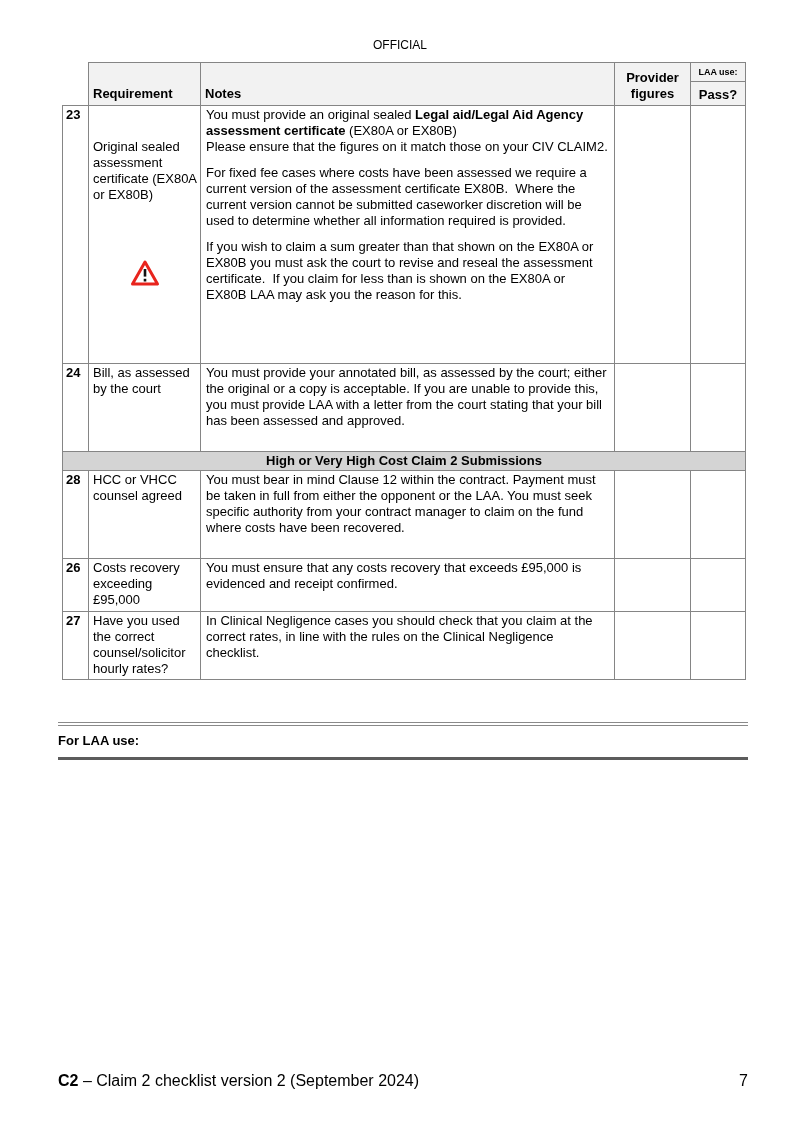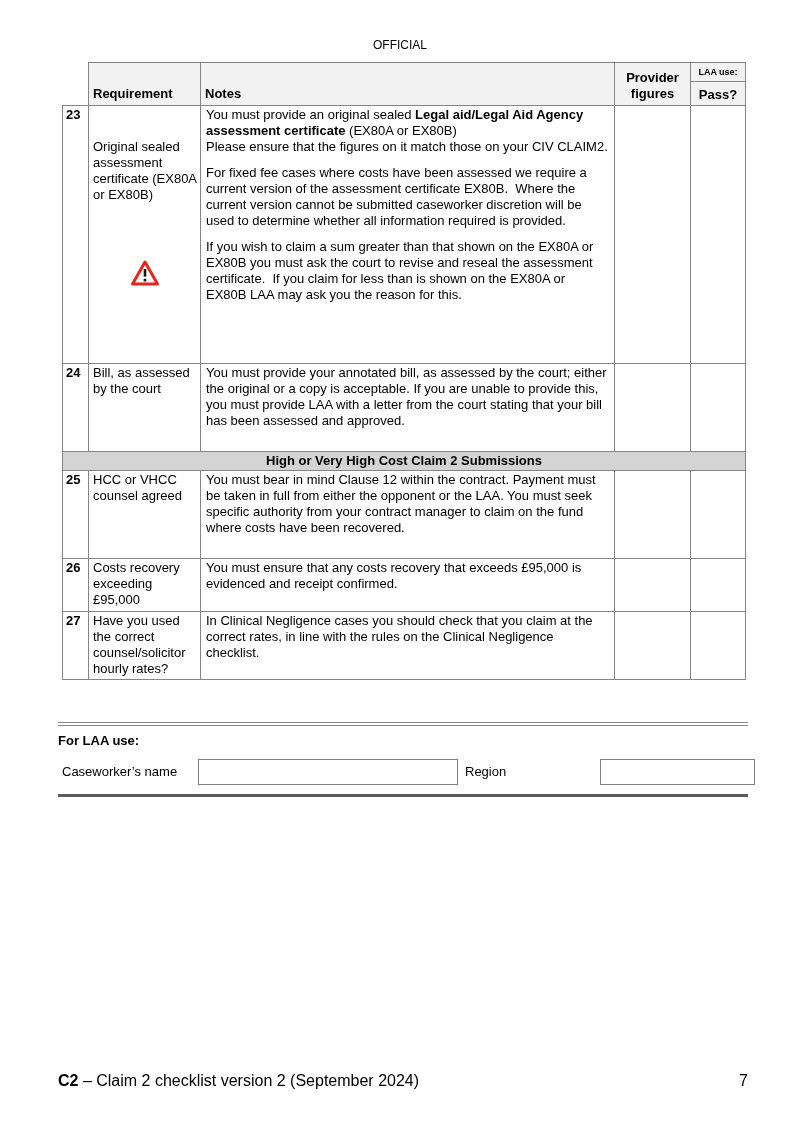"25" td.num { text: 25 -> 28 }
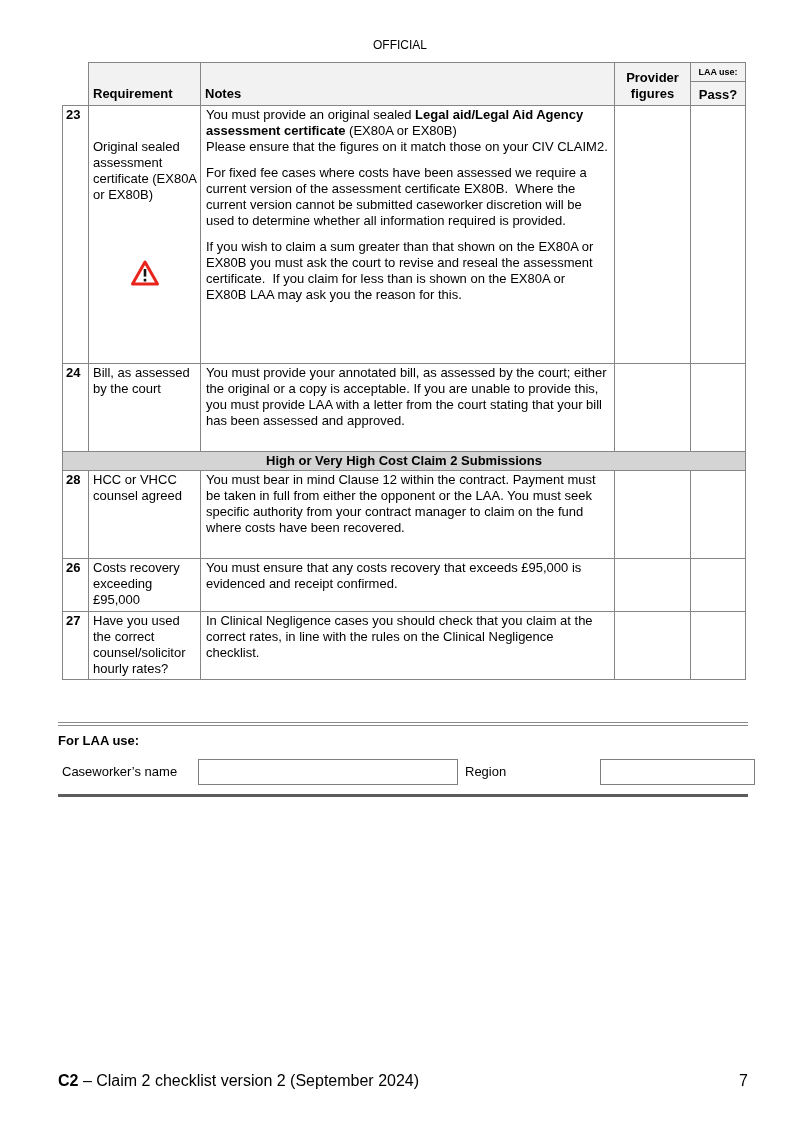"Caseworker’s name" div.laa-form { html: <div> <span>Caseworker’s name</span> <input> <span>Region</span> <input> </div> -> none }
